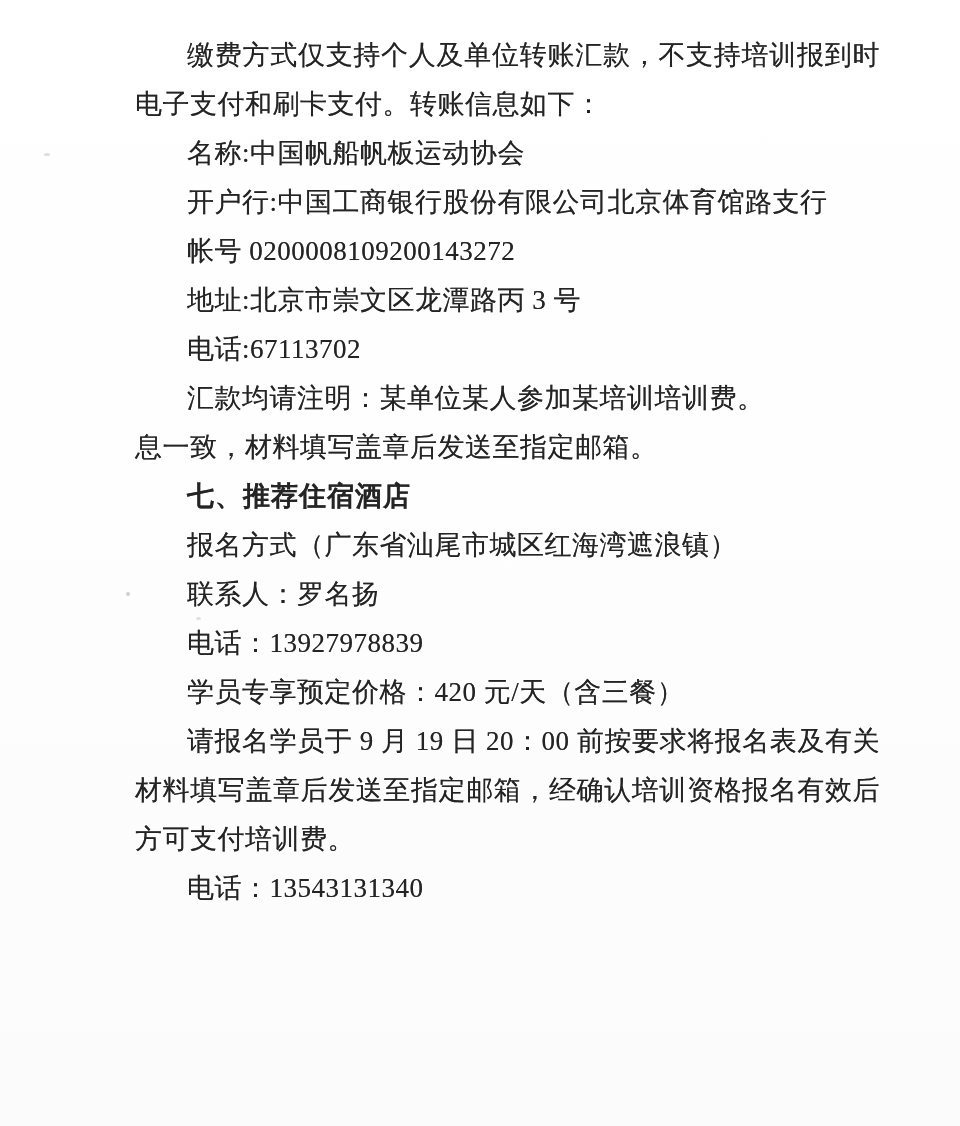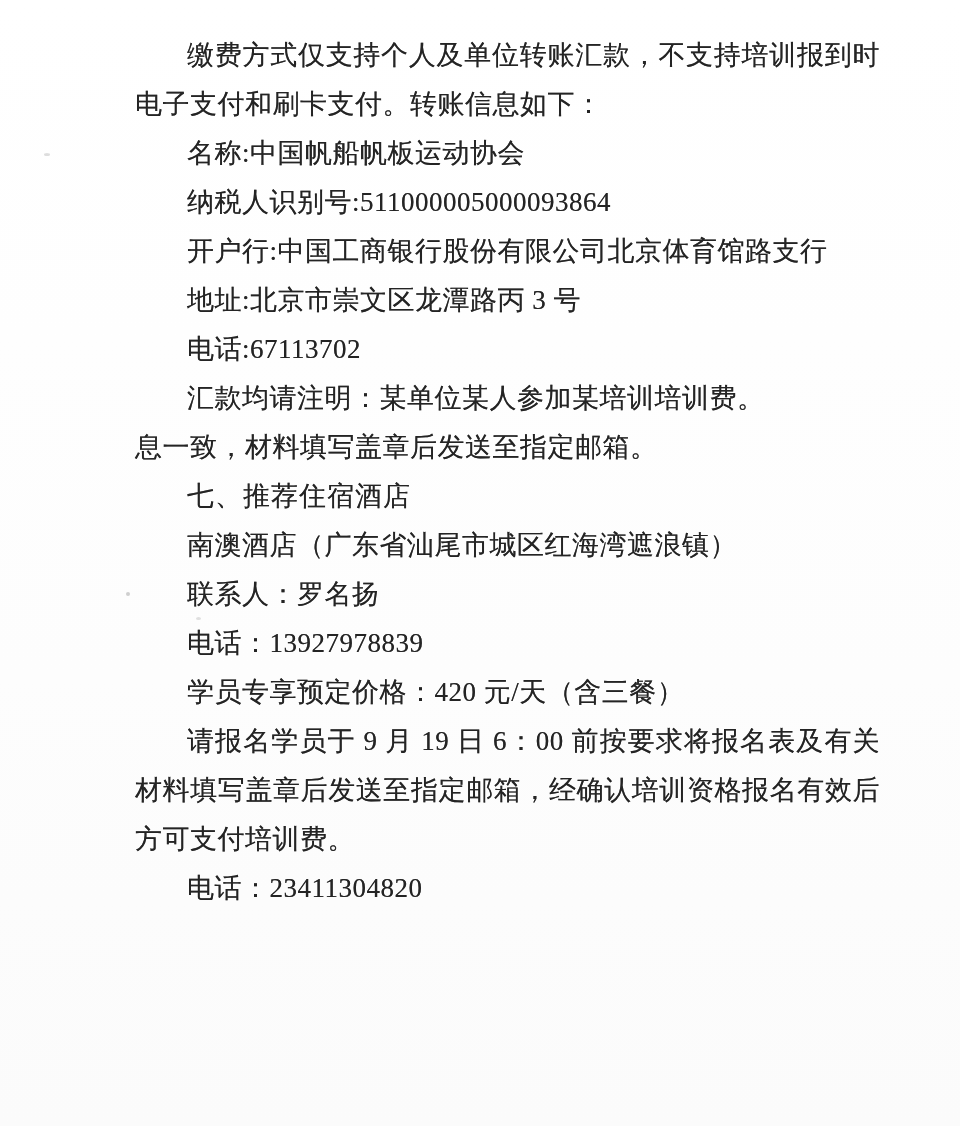"纳税人识别号:511000005000093864" div.line { html: <div>纳税人识别号:511000005000093864</div> -> none }
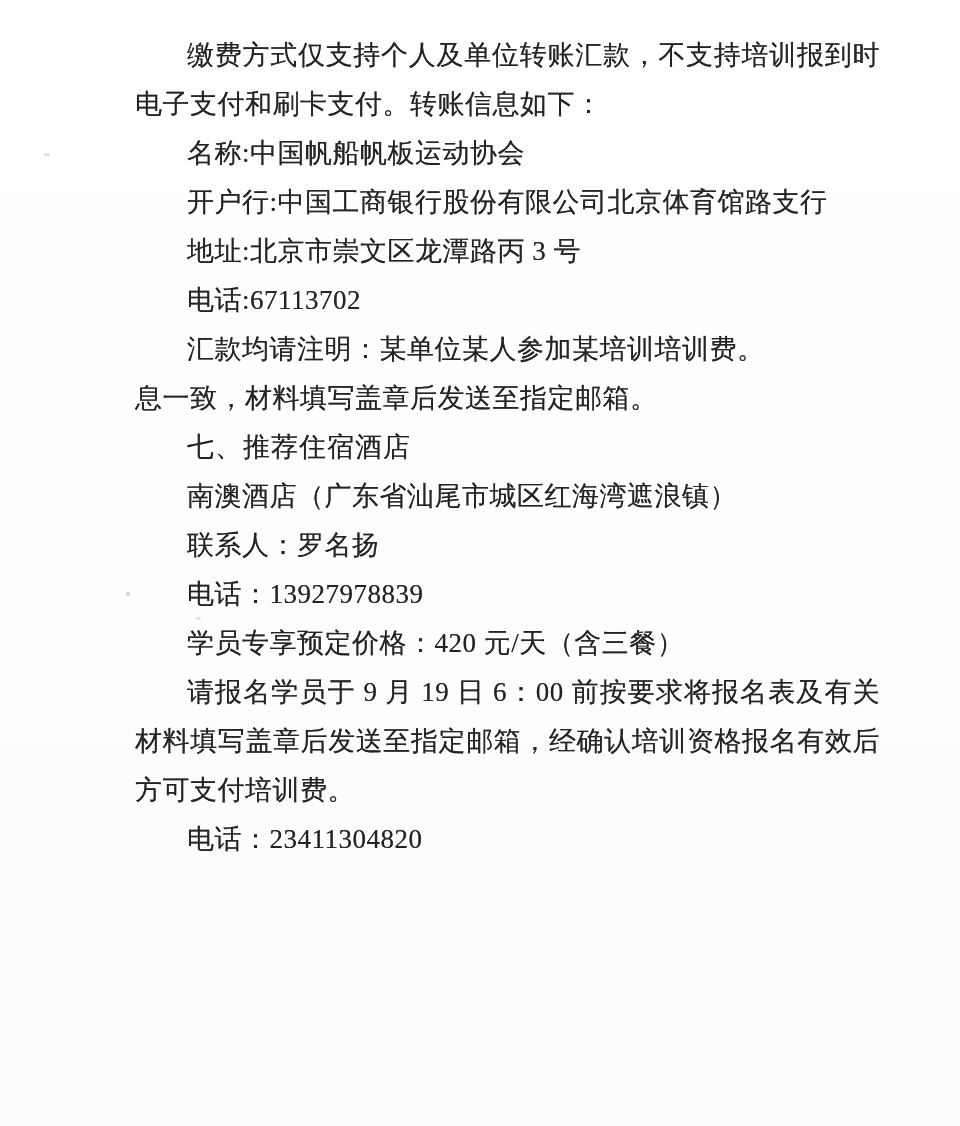"帐号 0200008109200143272" div.line { html: none -> <div>帐号 0200008109200143272</div> }
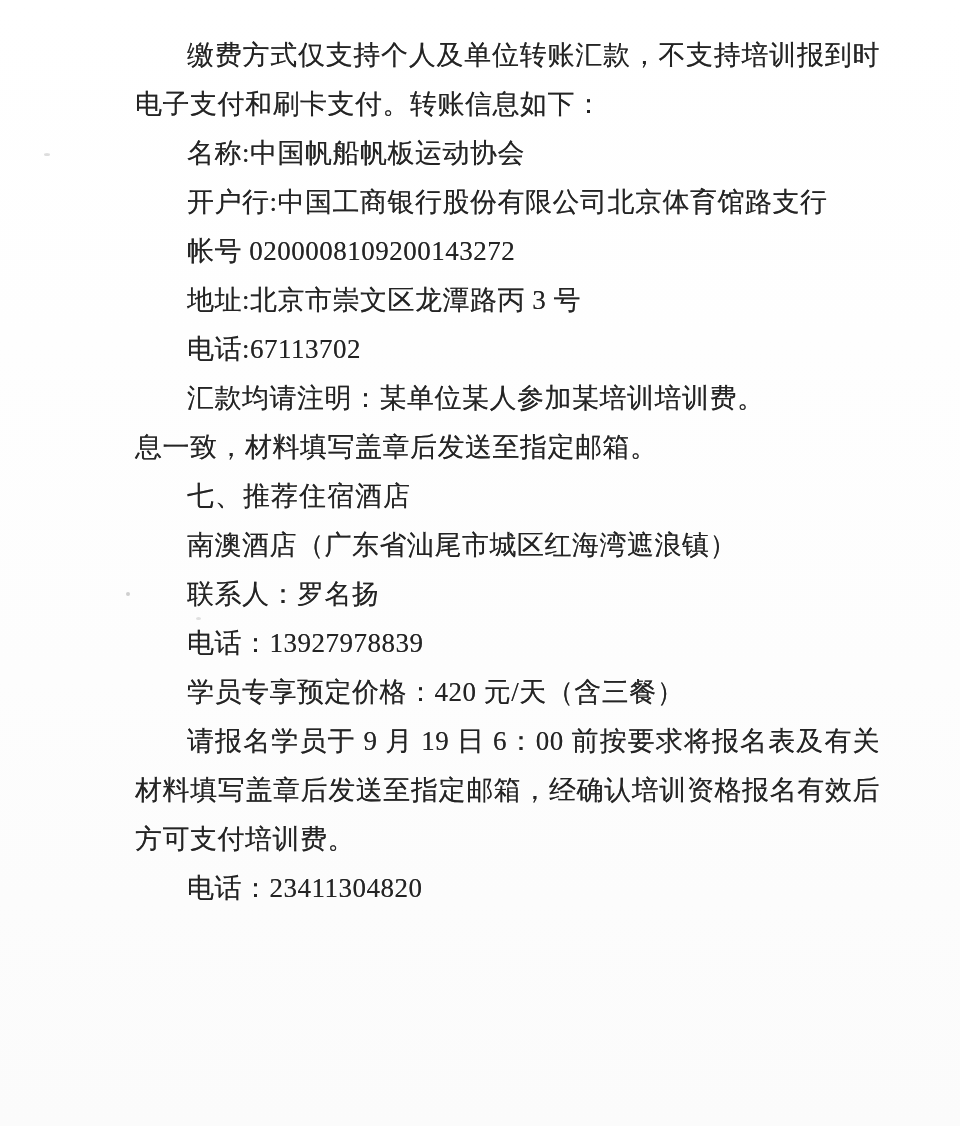"七、推荐住宿酒店" .heading { font-weight: normal -> bold }
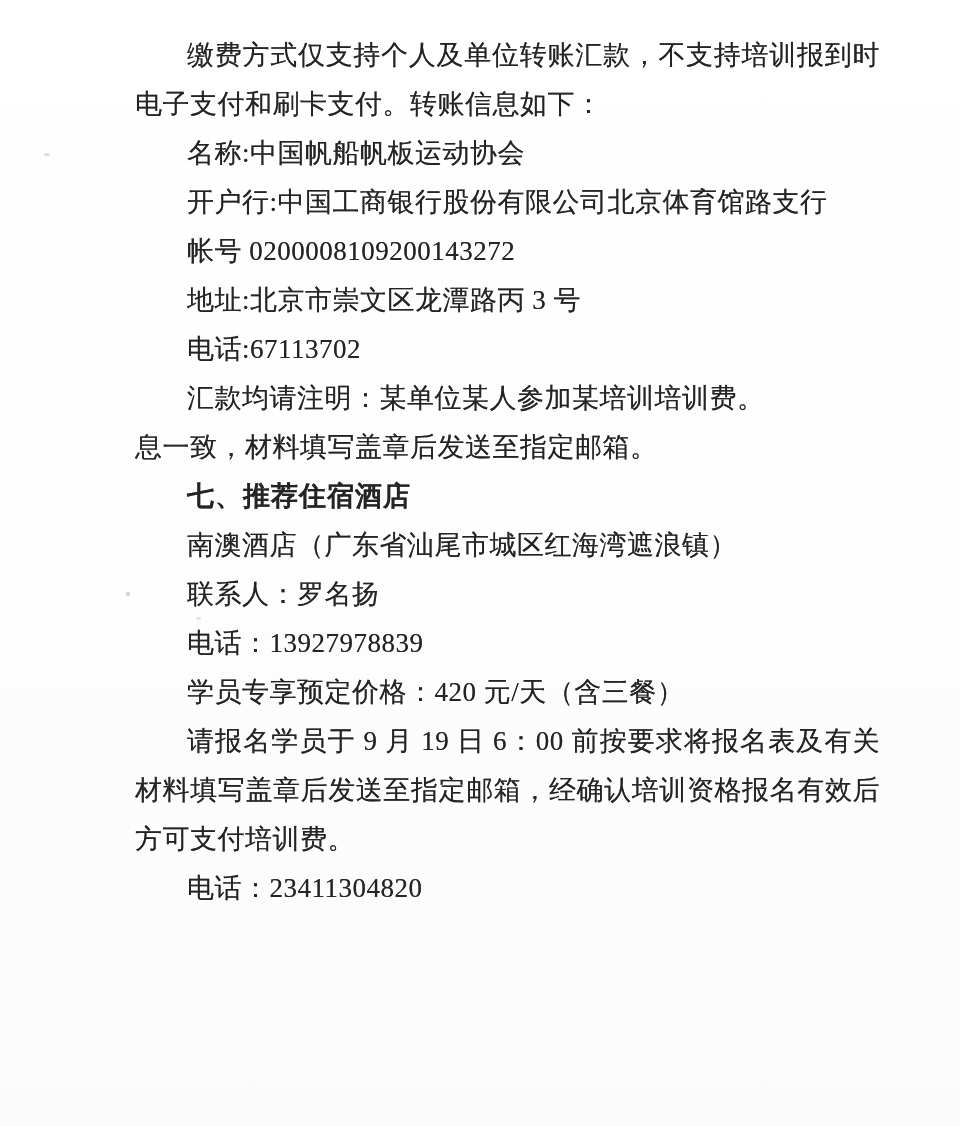"南澳酒店（广东省汕尾市城区红海湾遮浪镇）" div.line { text: 南澳酒店 -> 报名方式 }
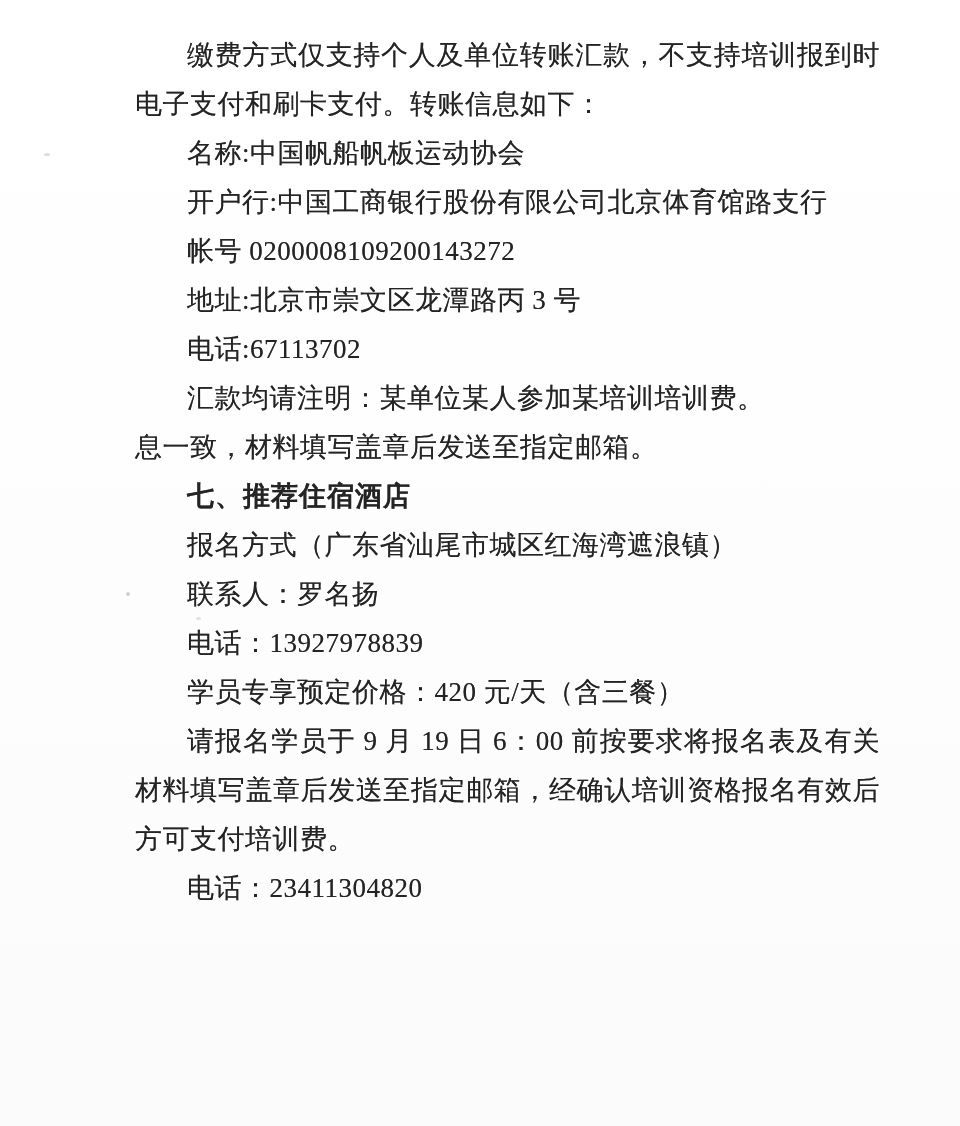"请报名学员于 9 月 19 日" div.line { text: 6 -> 20 }
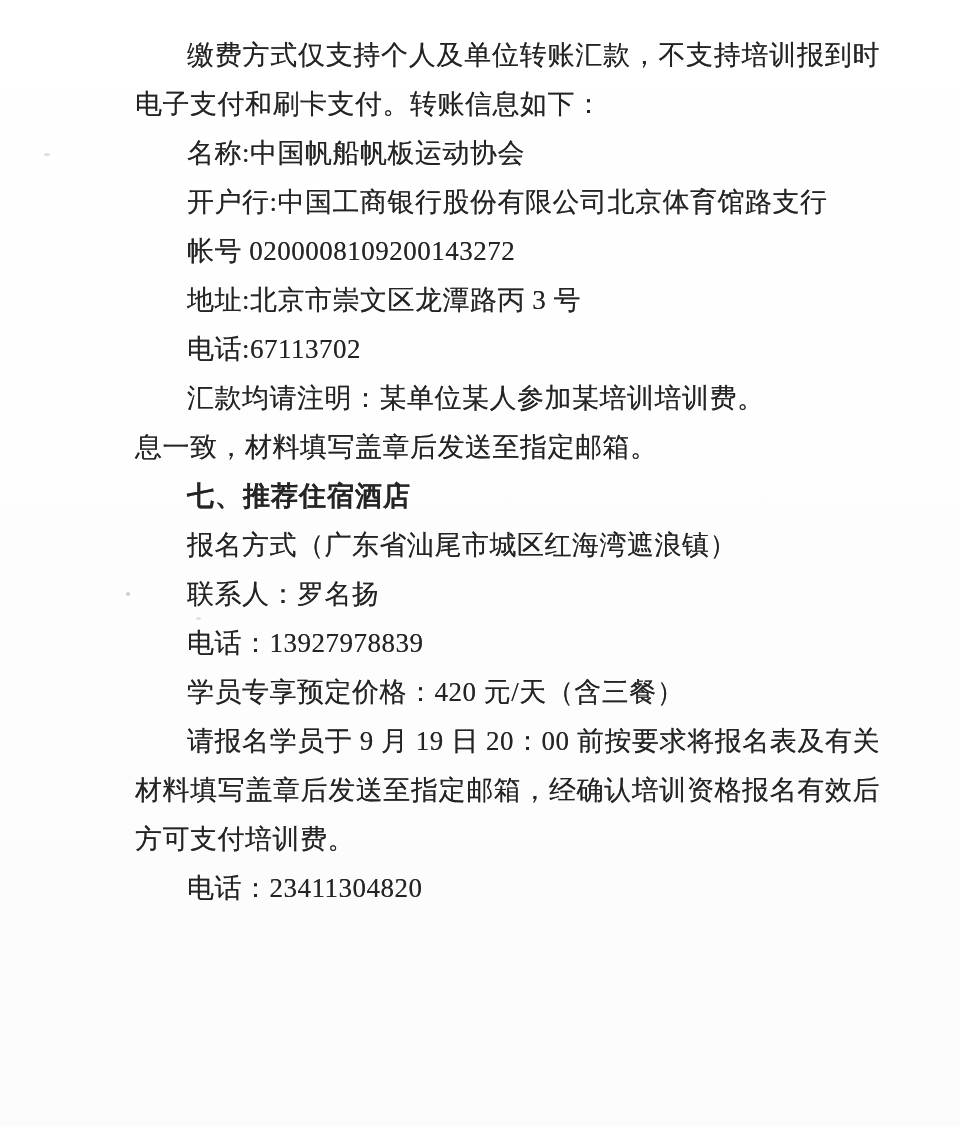"电话：23411304820" div.line { text: 23411304820 -> 13543131340 }
